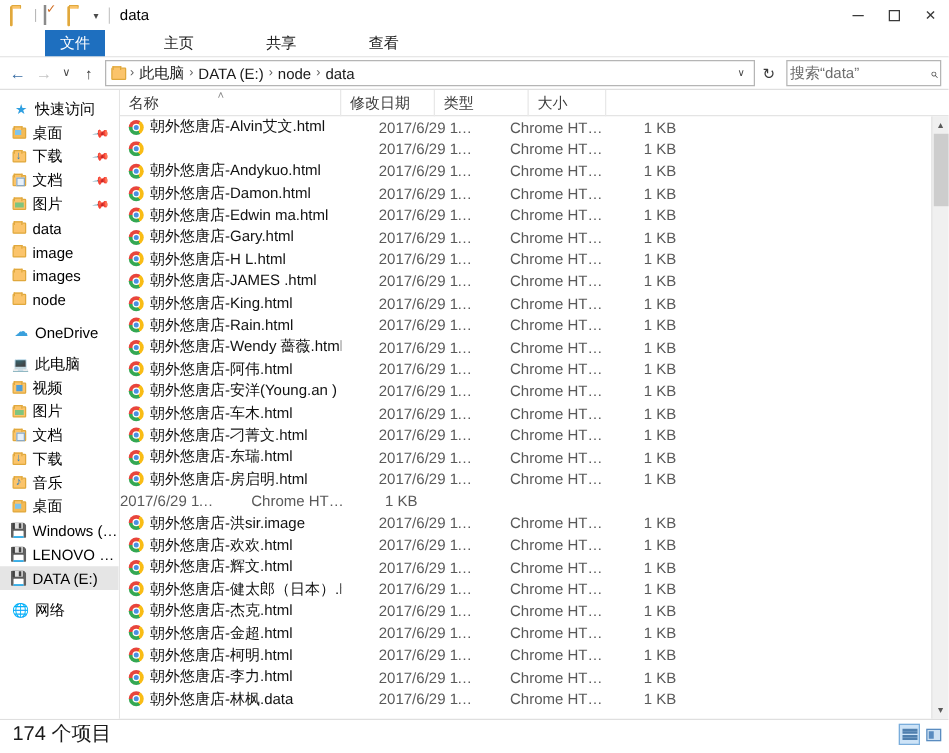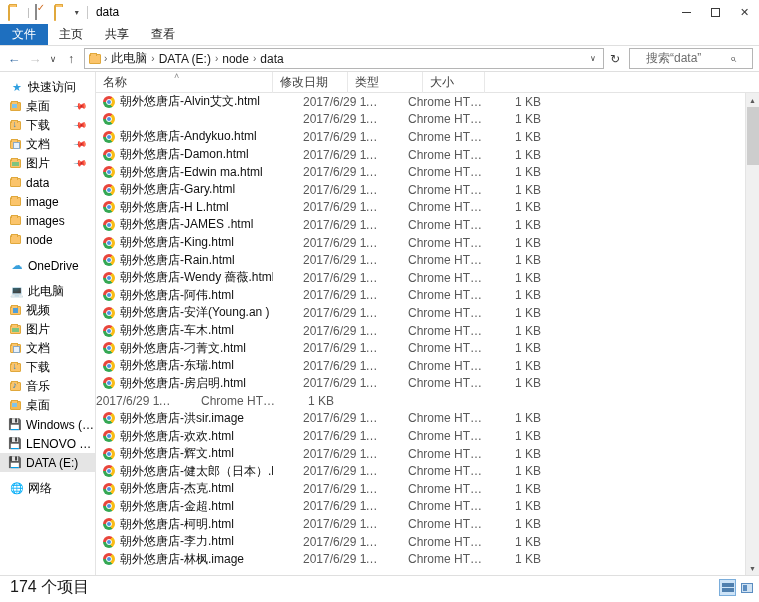"文件" .tab { margin-left: none -> 36px }
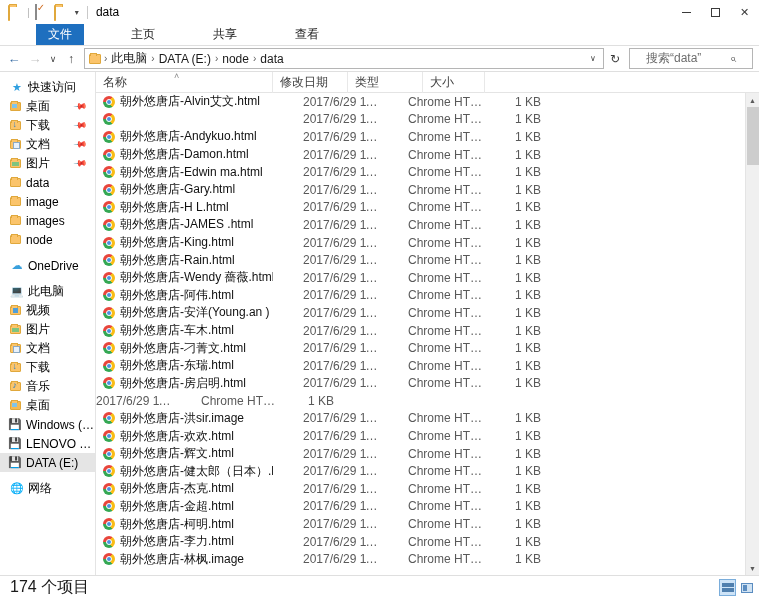"搜索“data”" .searchbox { padding: 0 16px -> 0 2px }
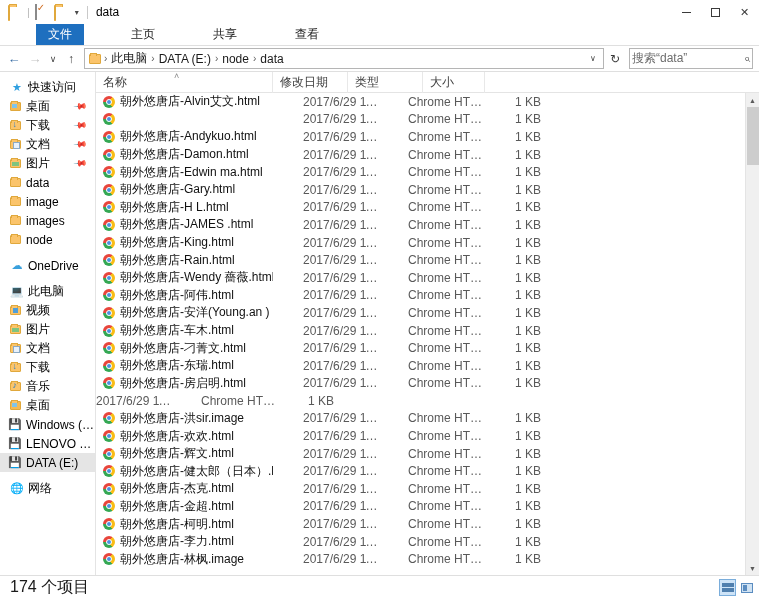"朝外悠唐店-林枫.image" span { text: .image -> .data }
